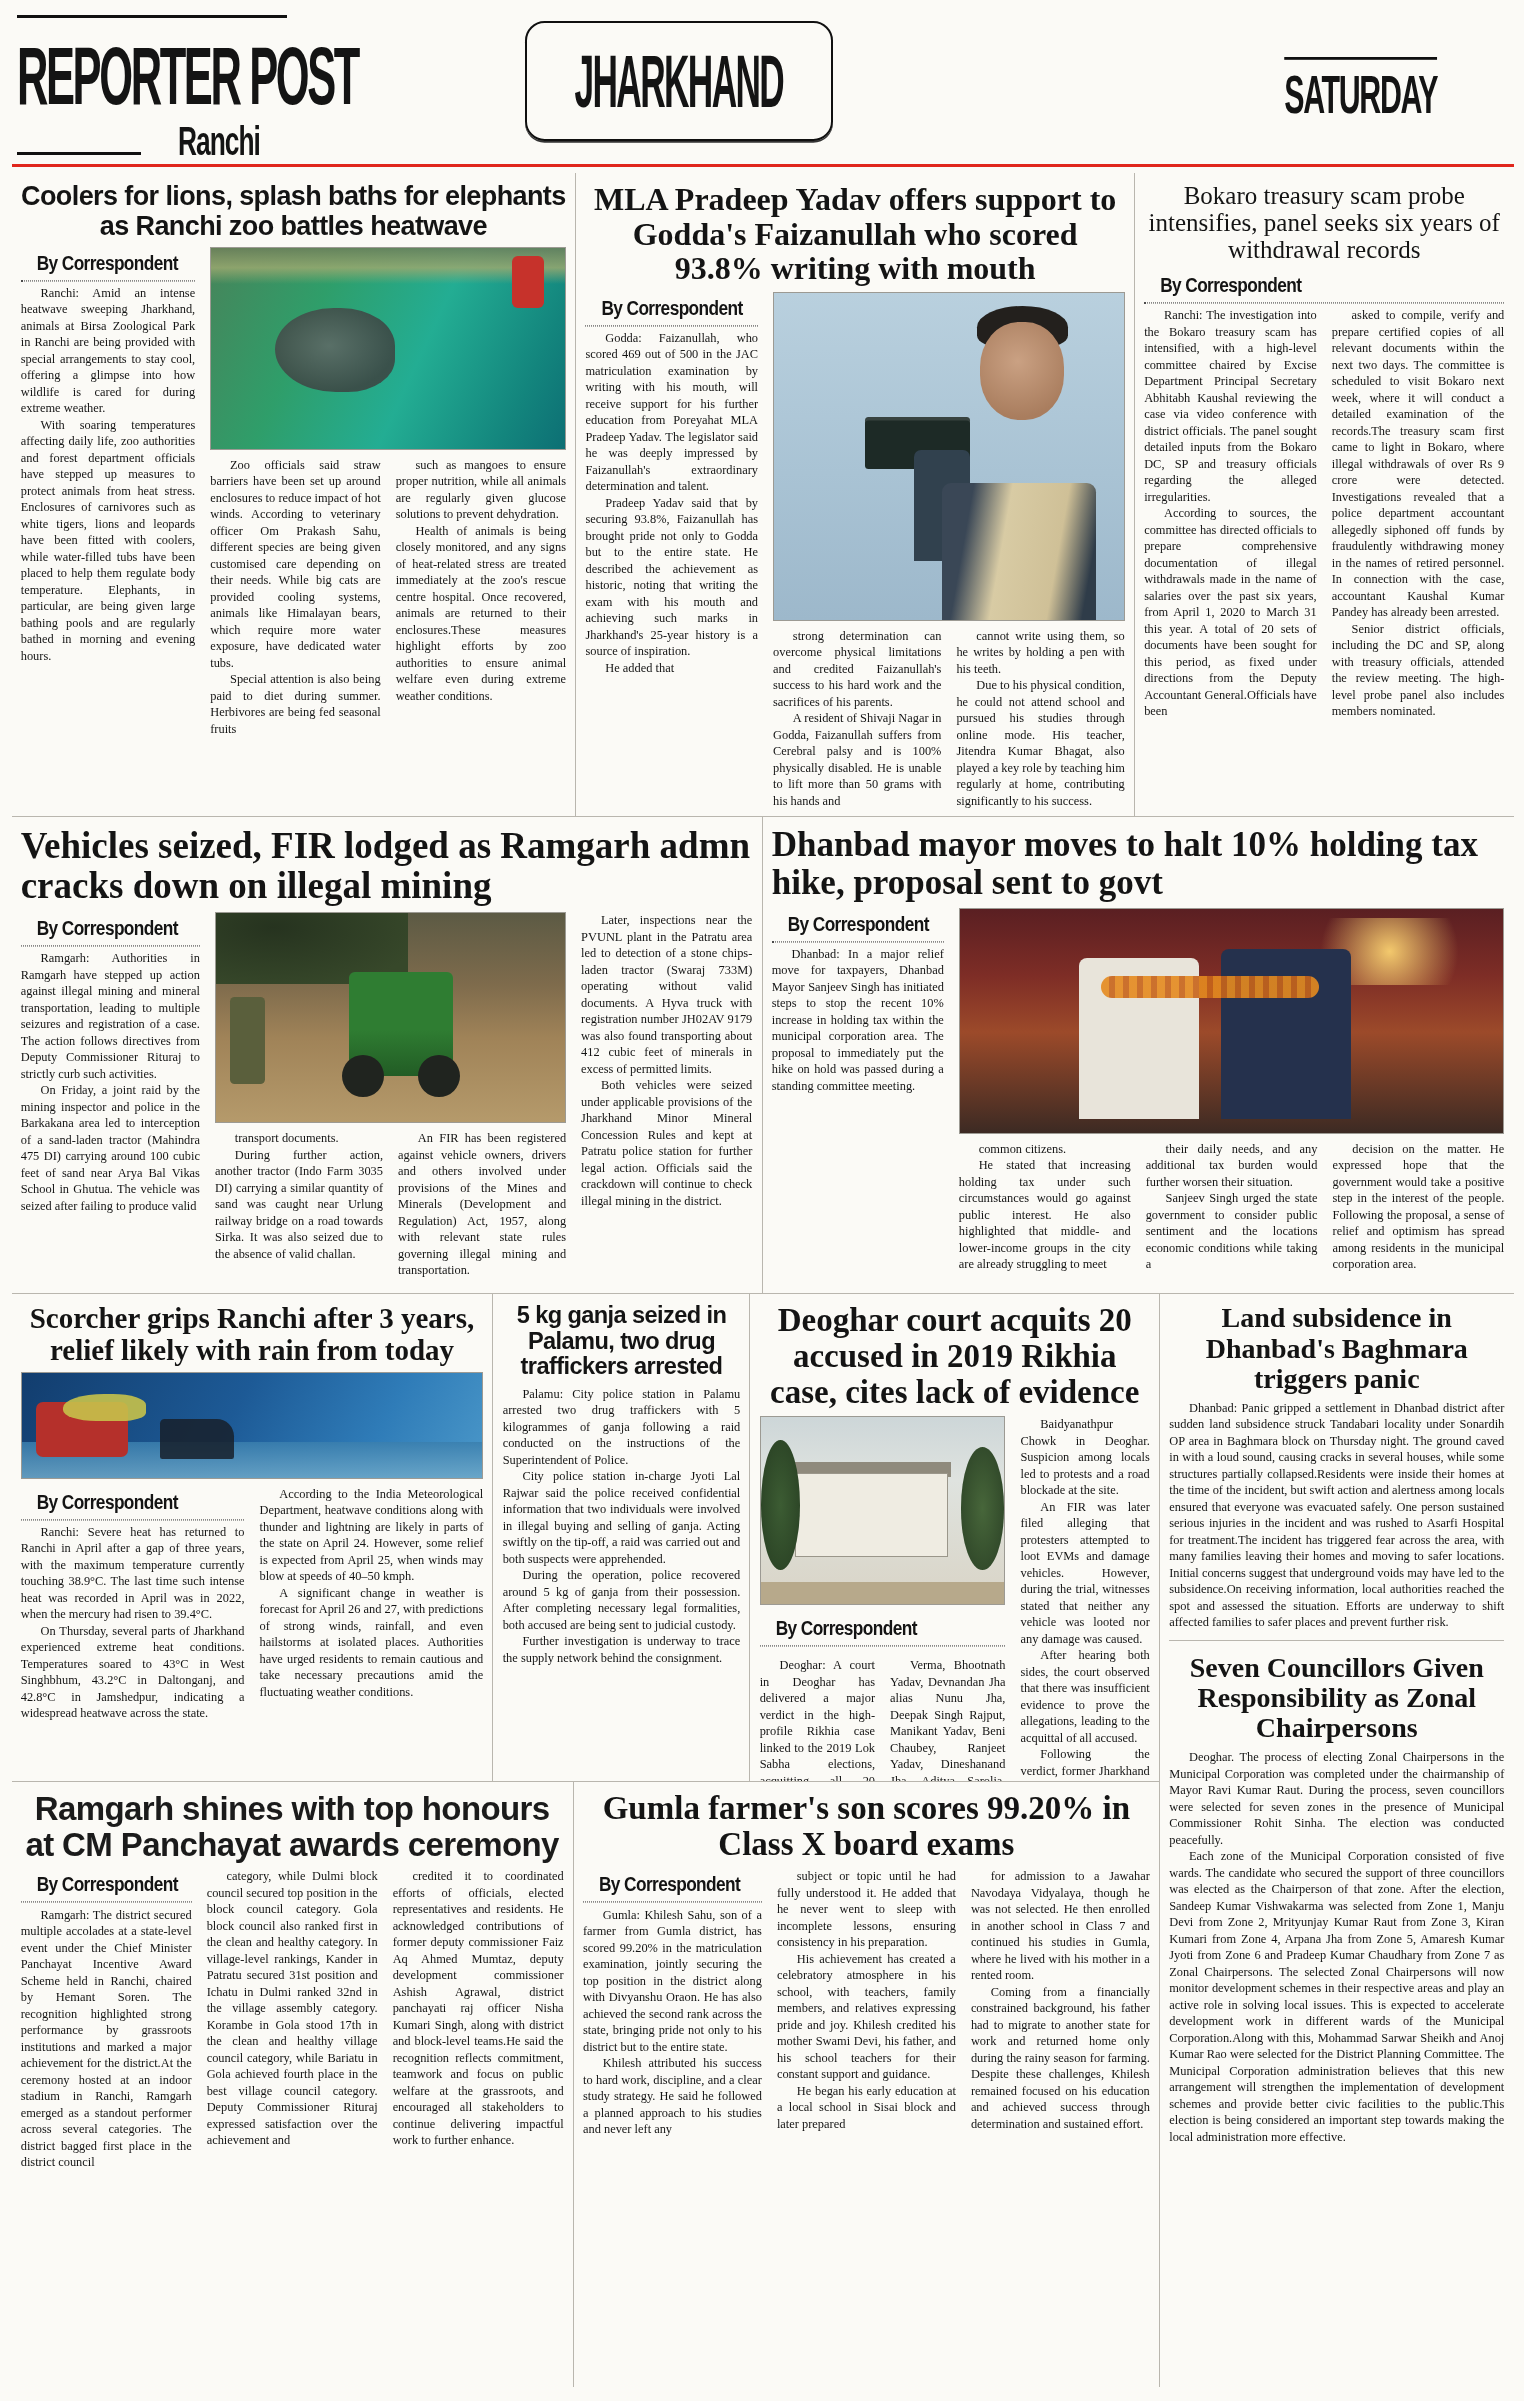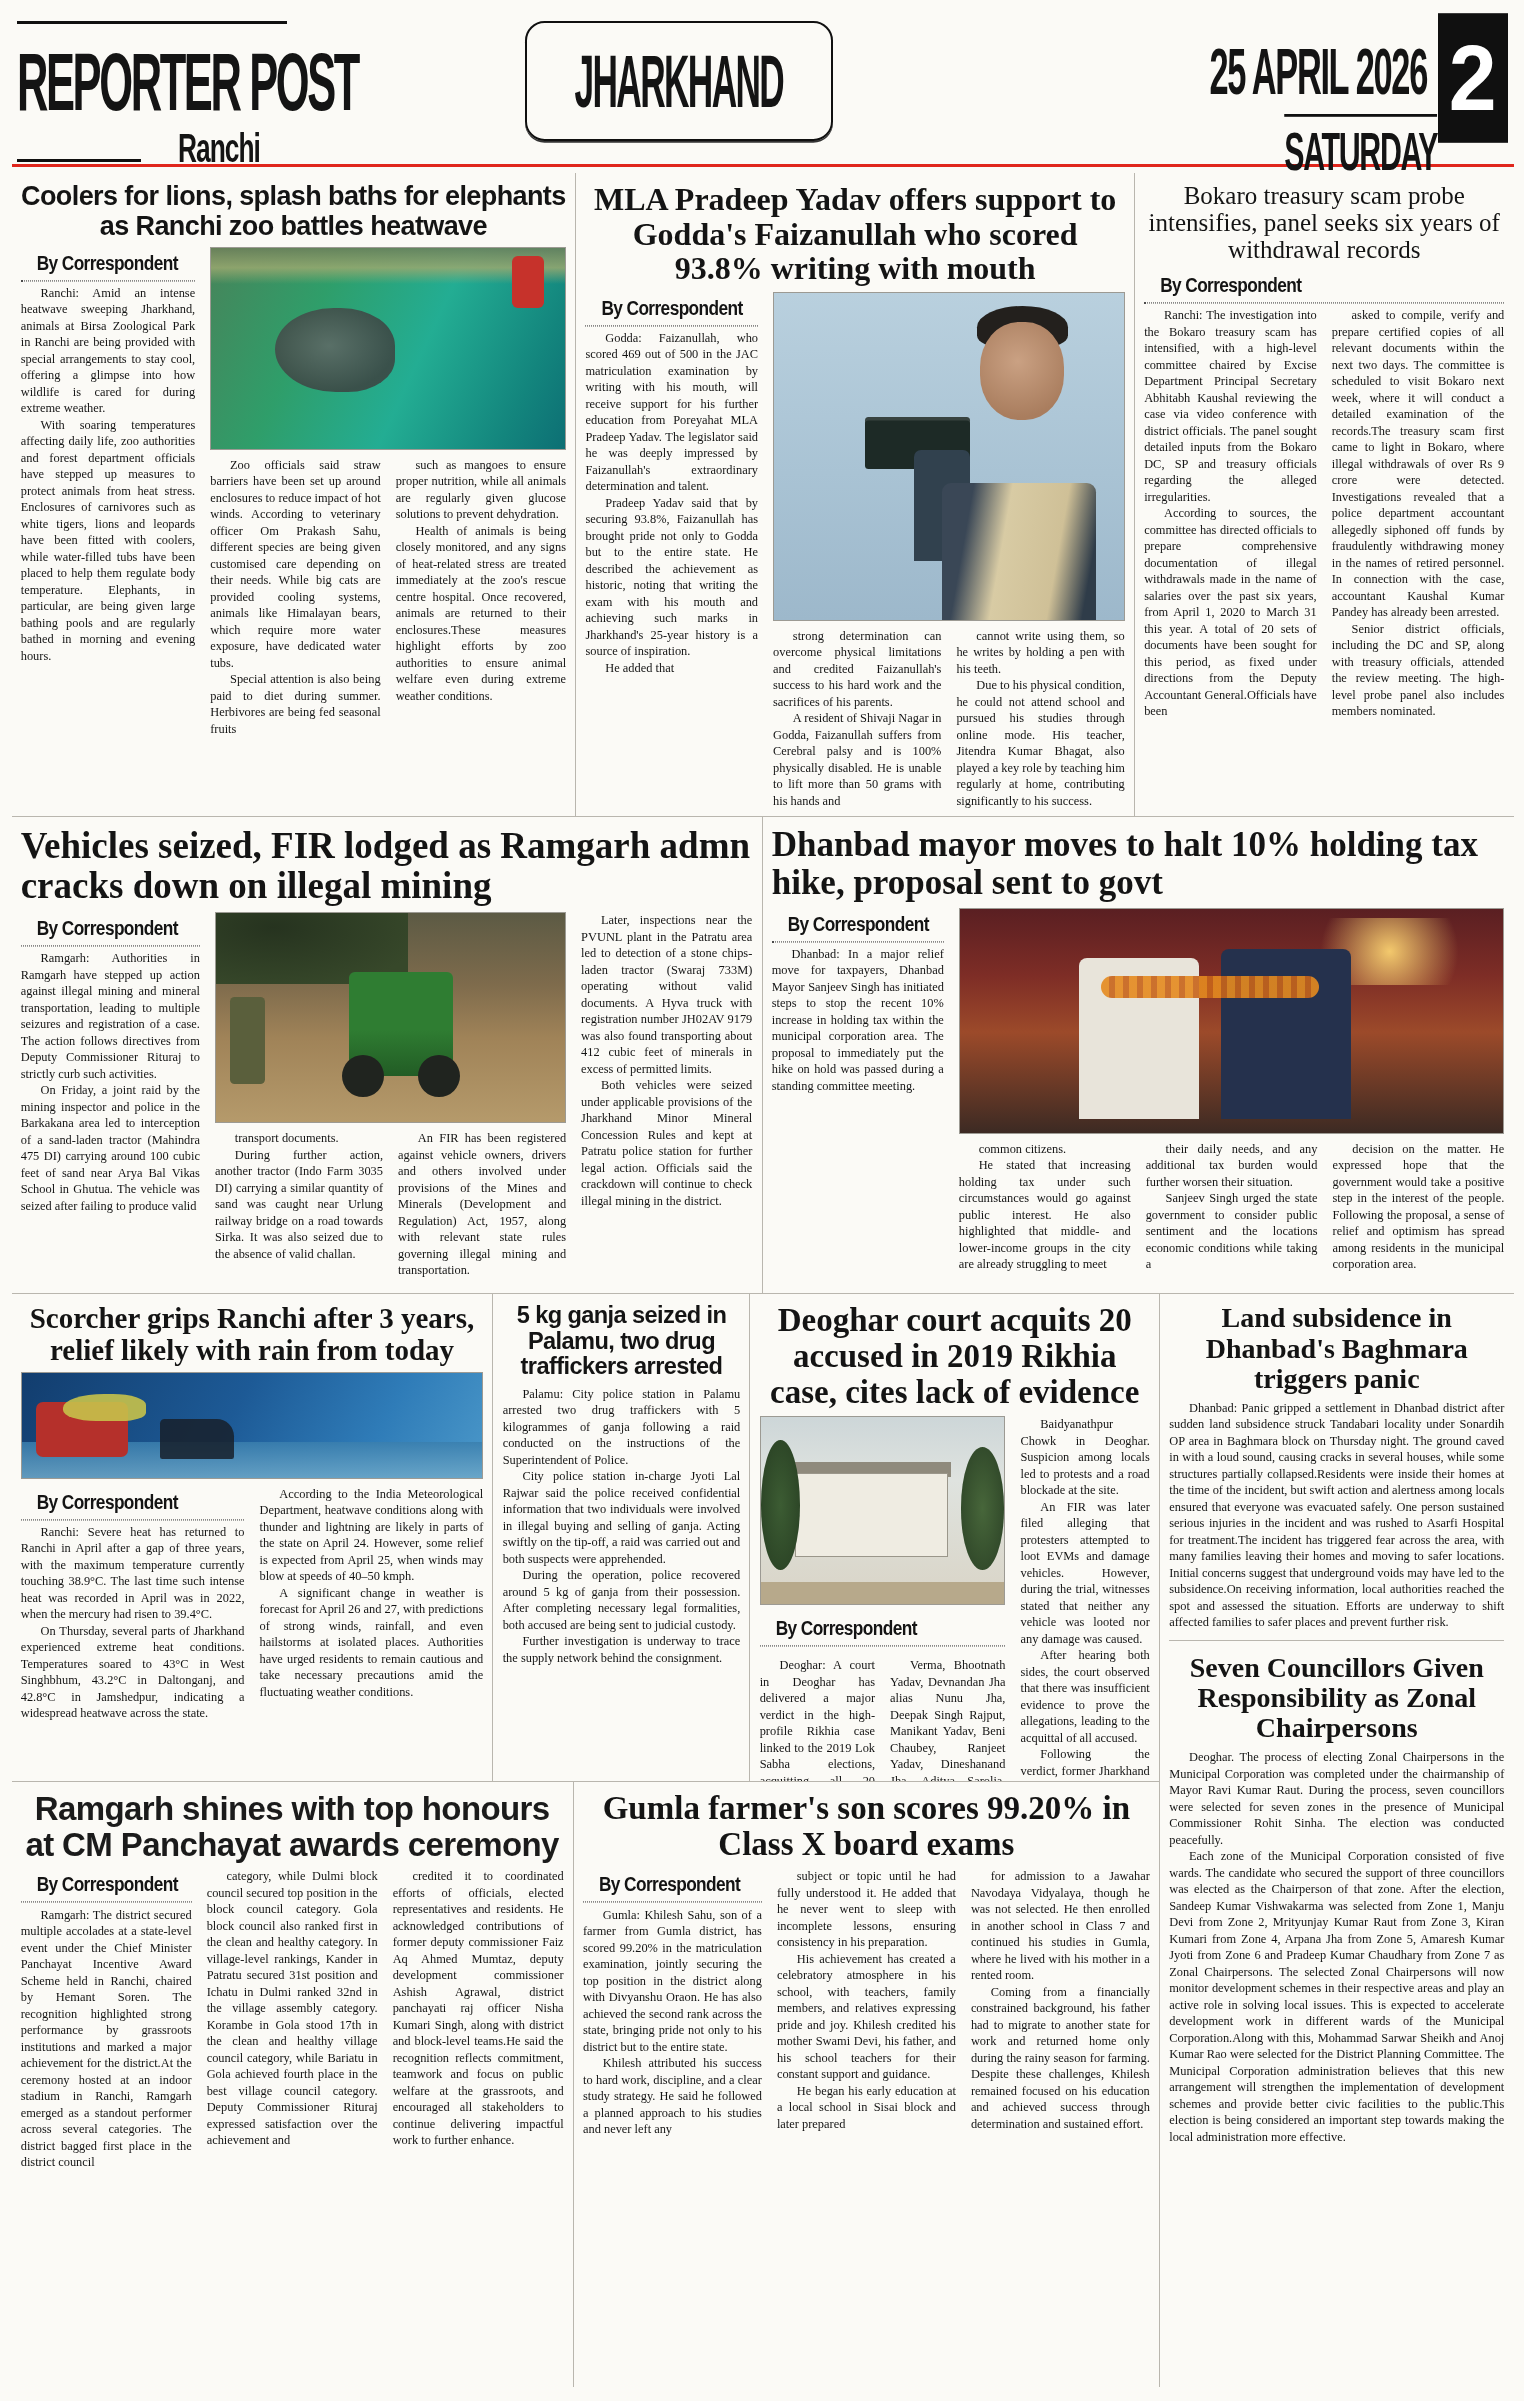"REPORTER POST" .masthead { align-items: flex-end -> center }
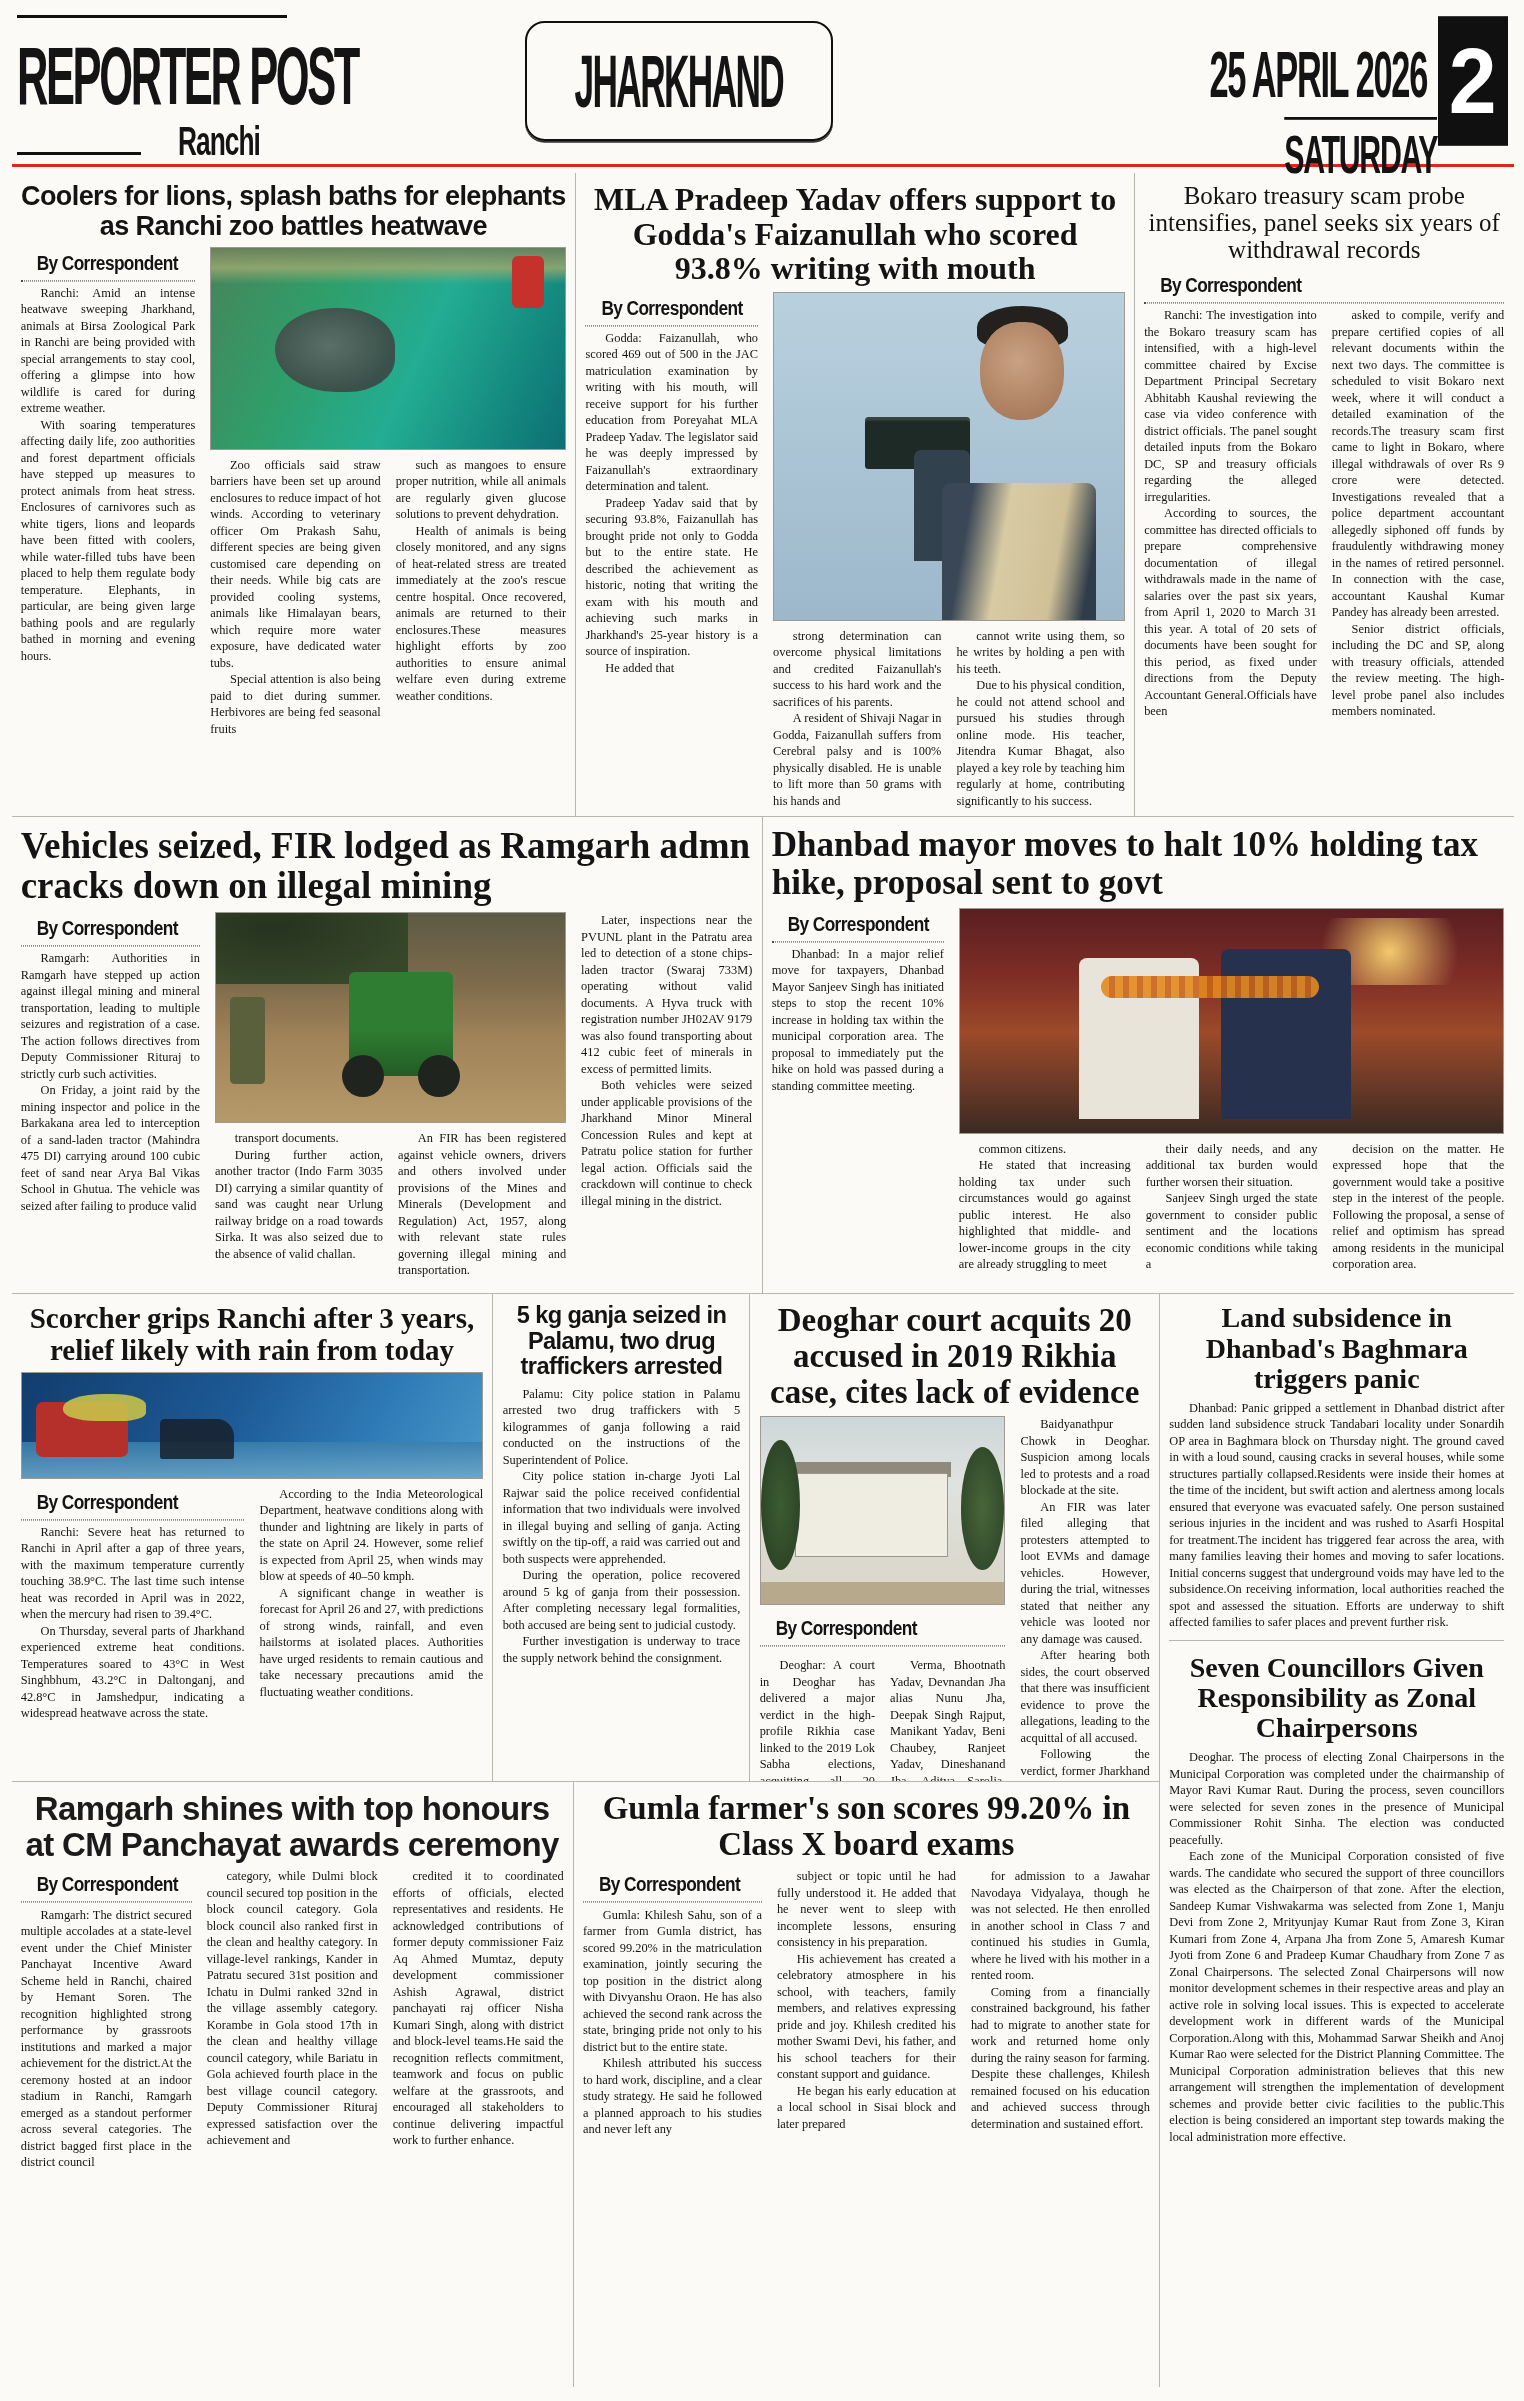"25 APRIL 2026" div.toprow { html: <div> <div>25 APRIL 2026</div> <div>2</div> </div> -> none }
